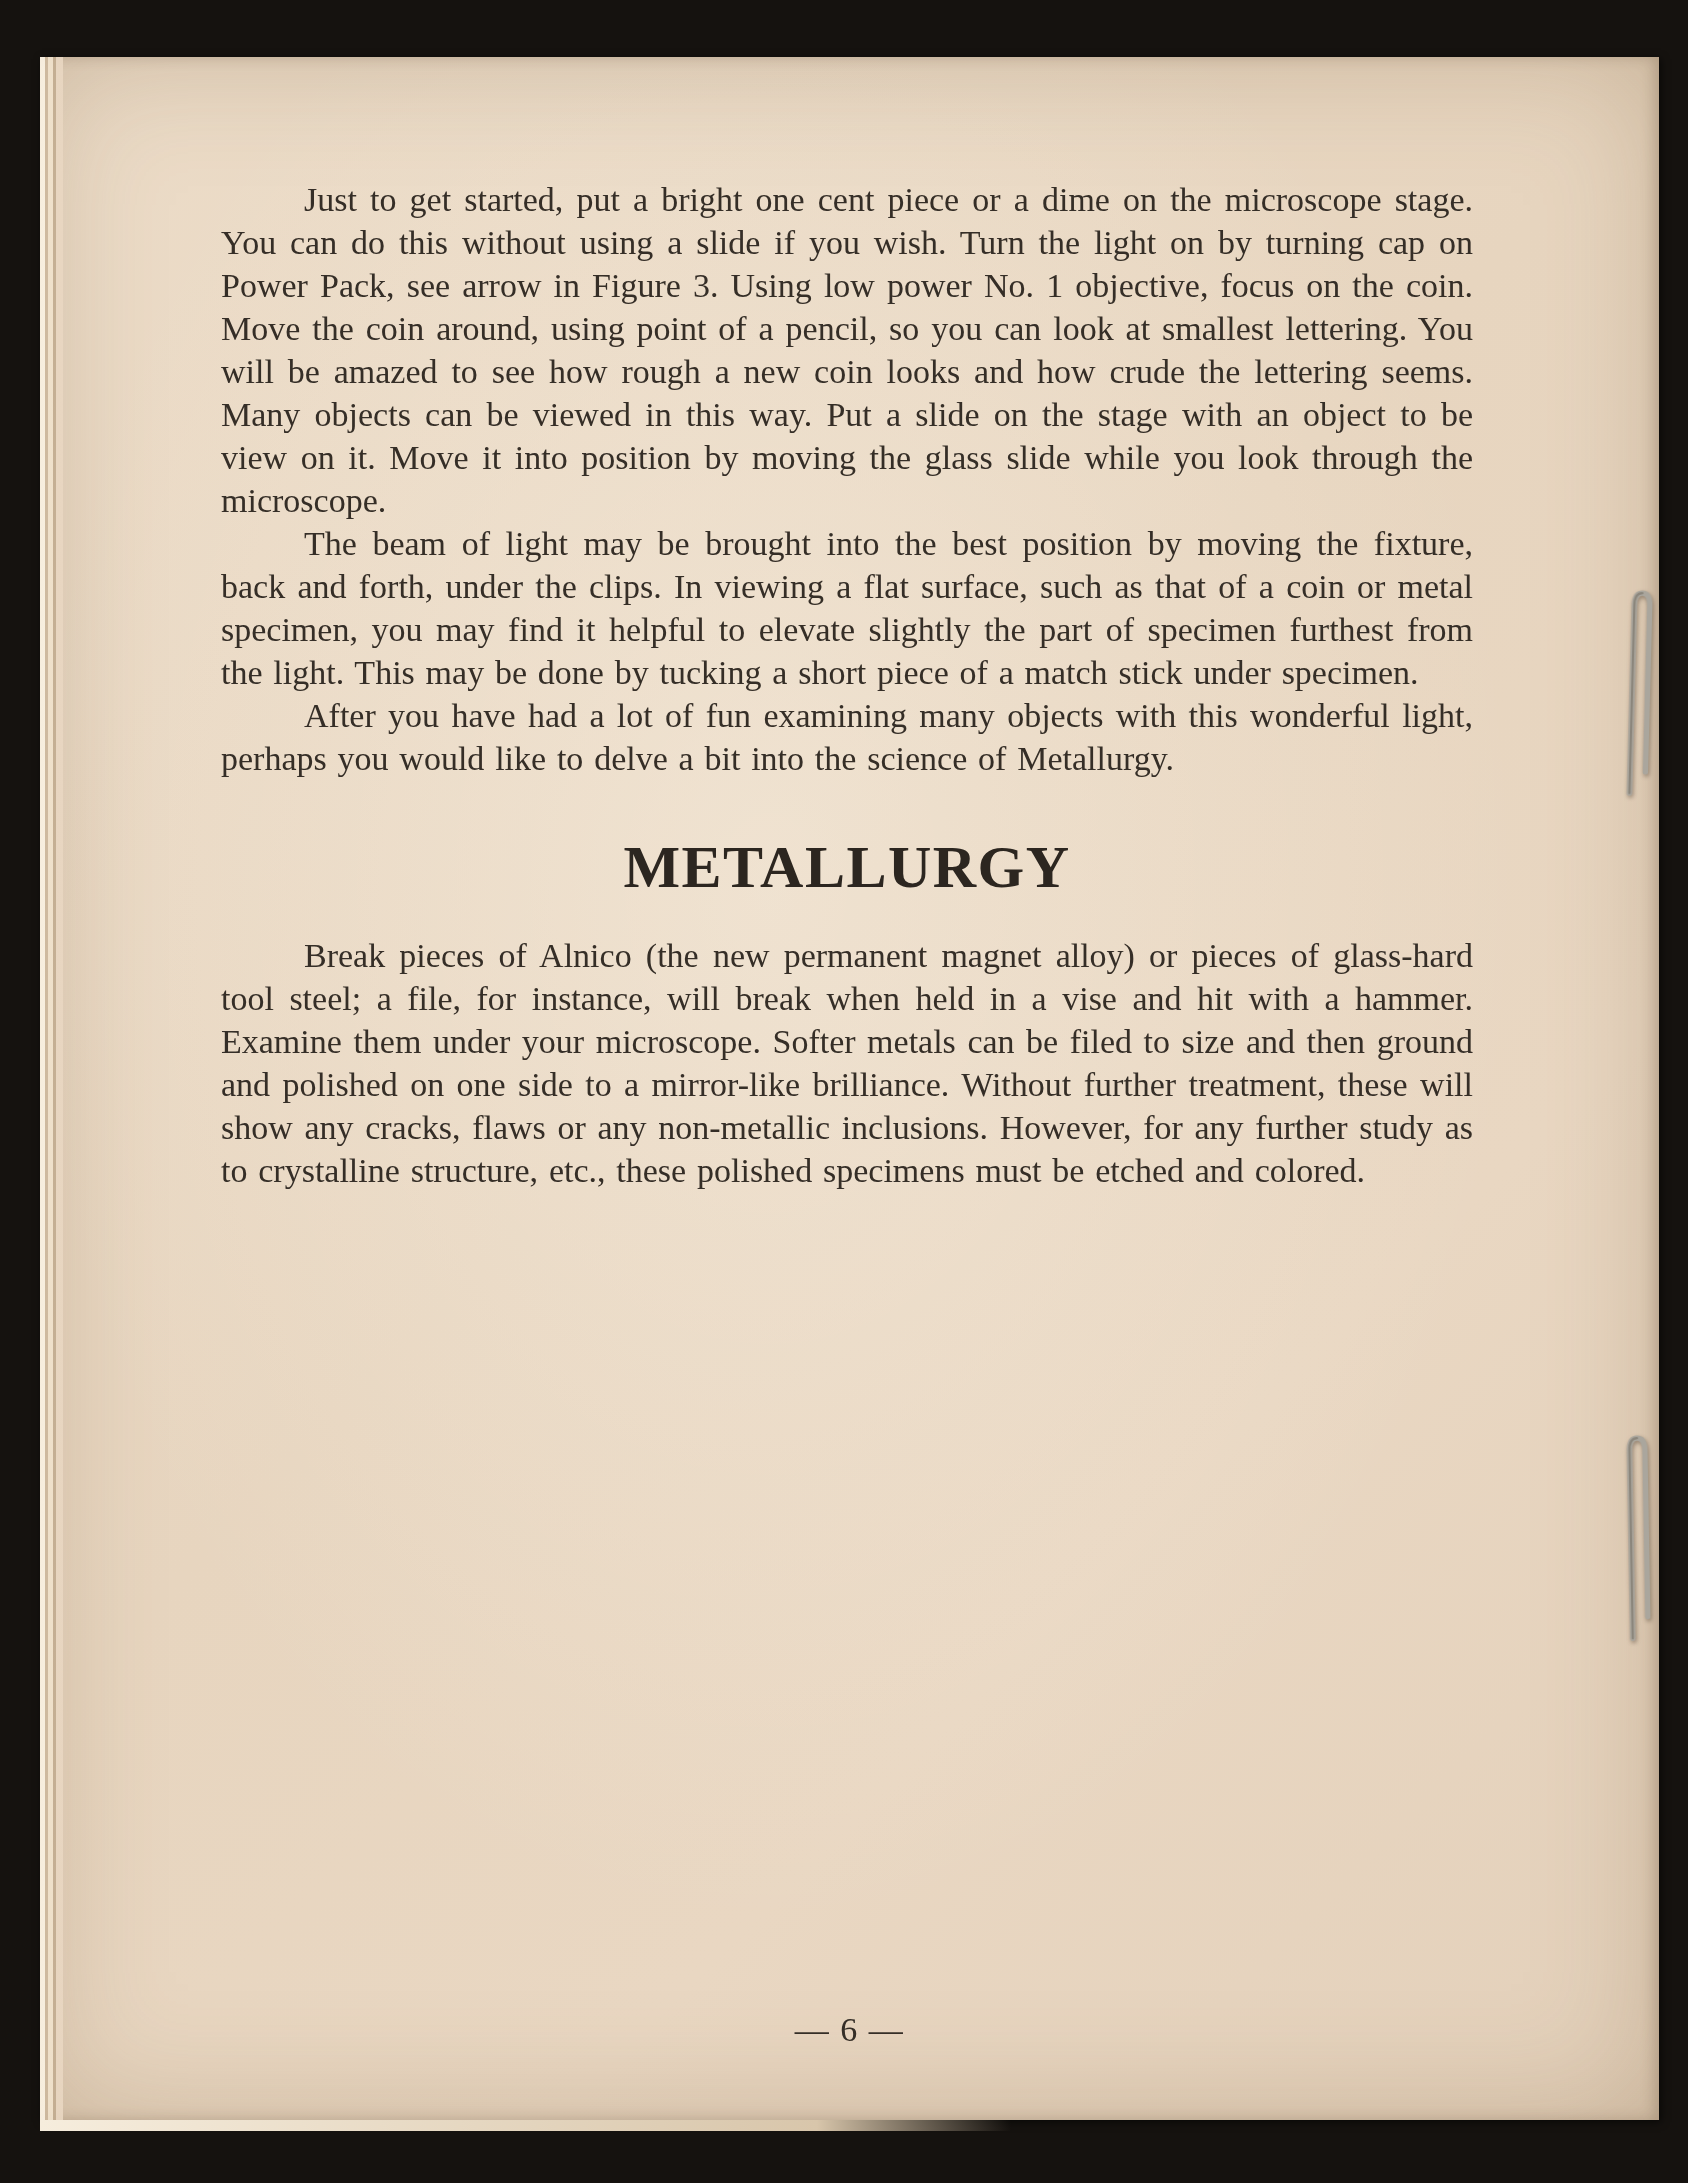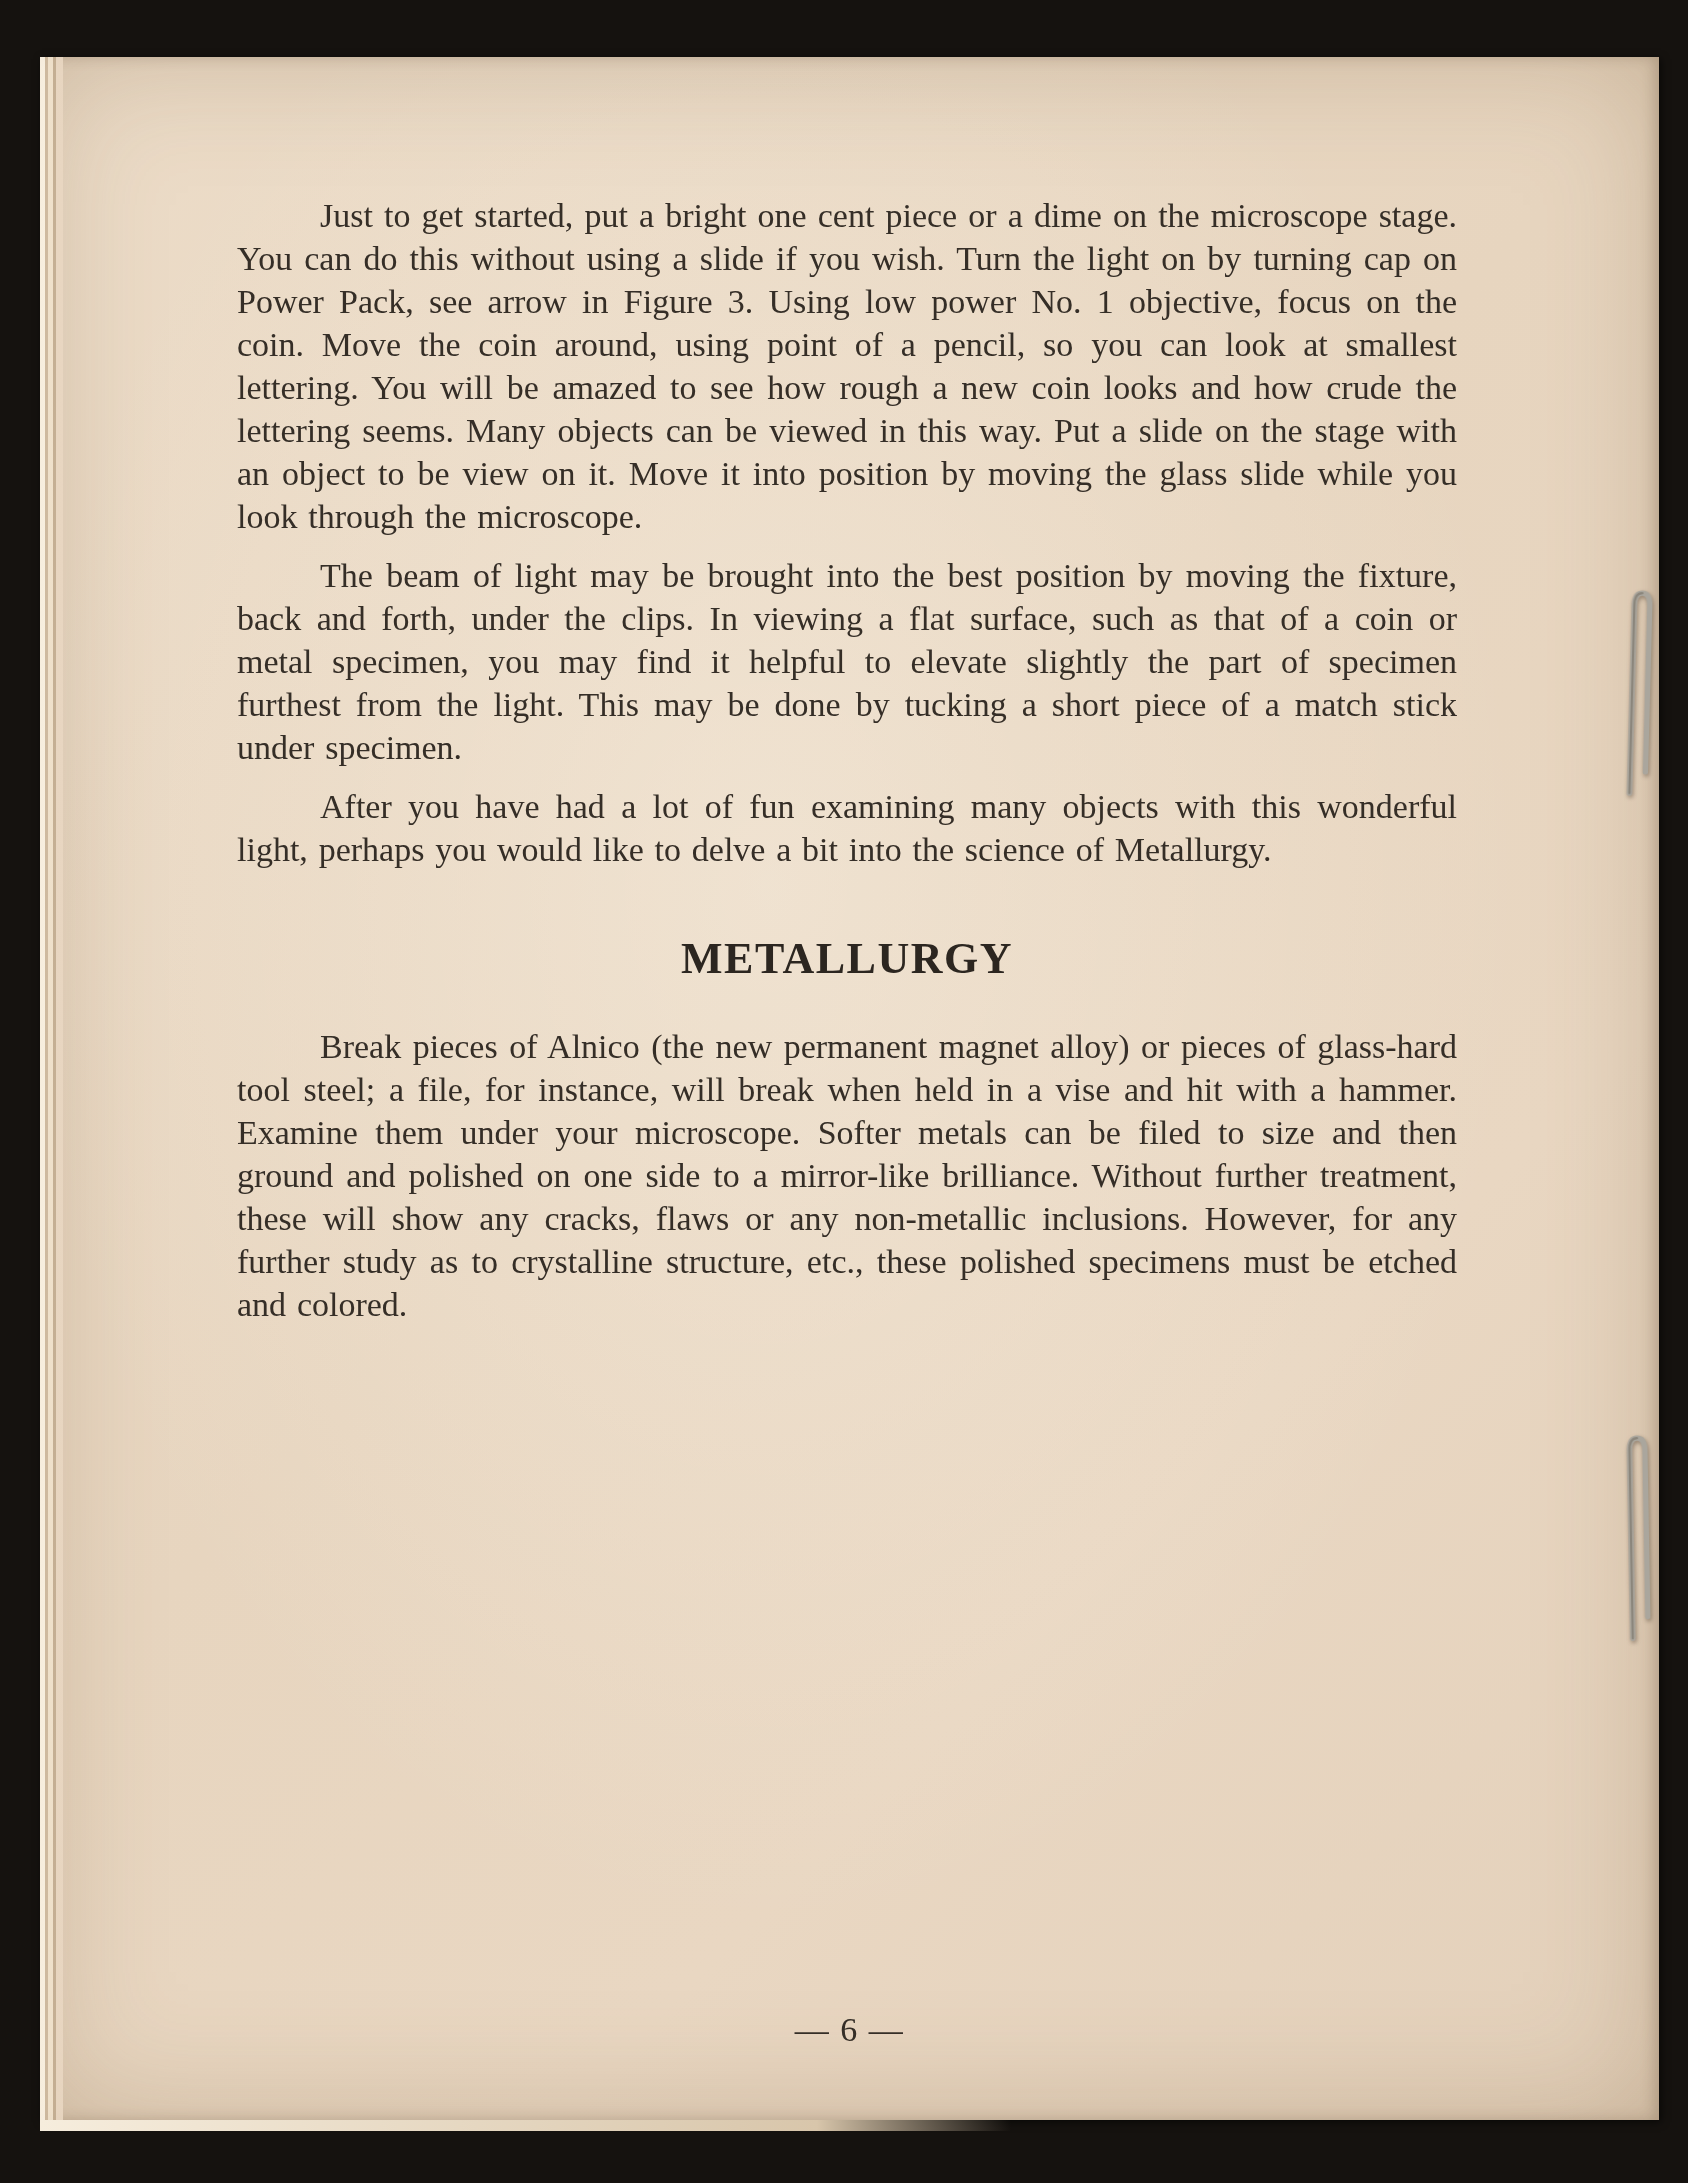"Just to get started, put" .content p { margin: 16px -> 0 }
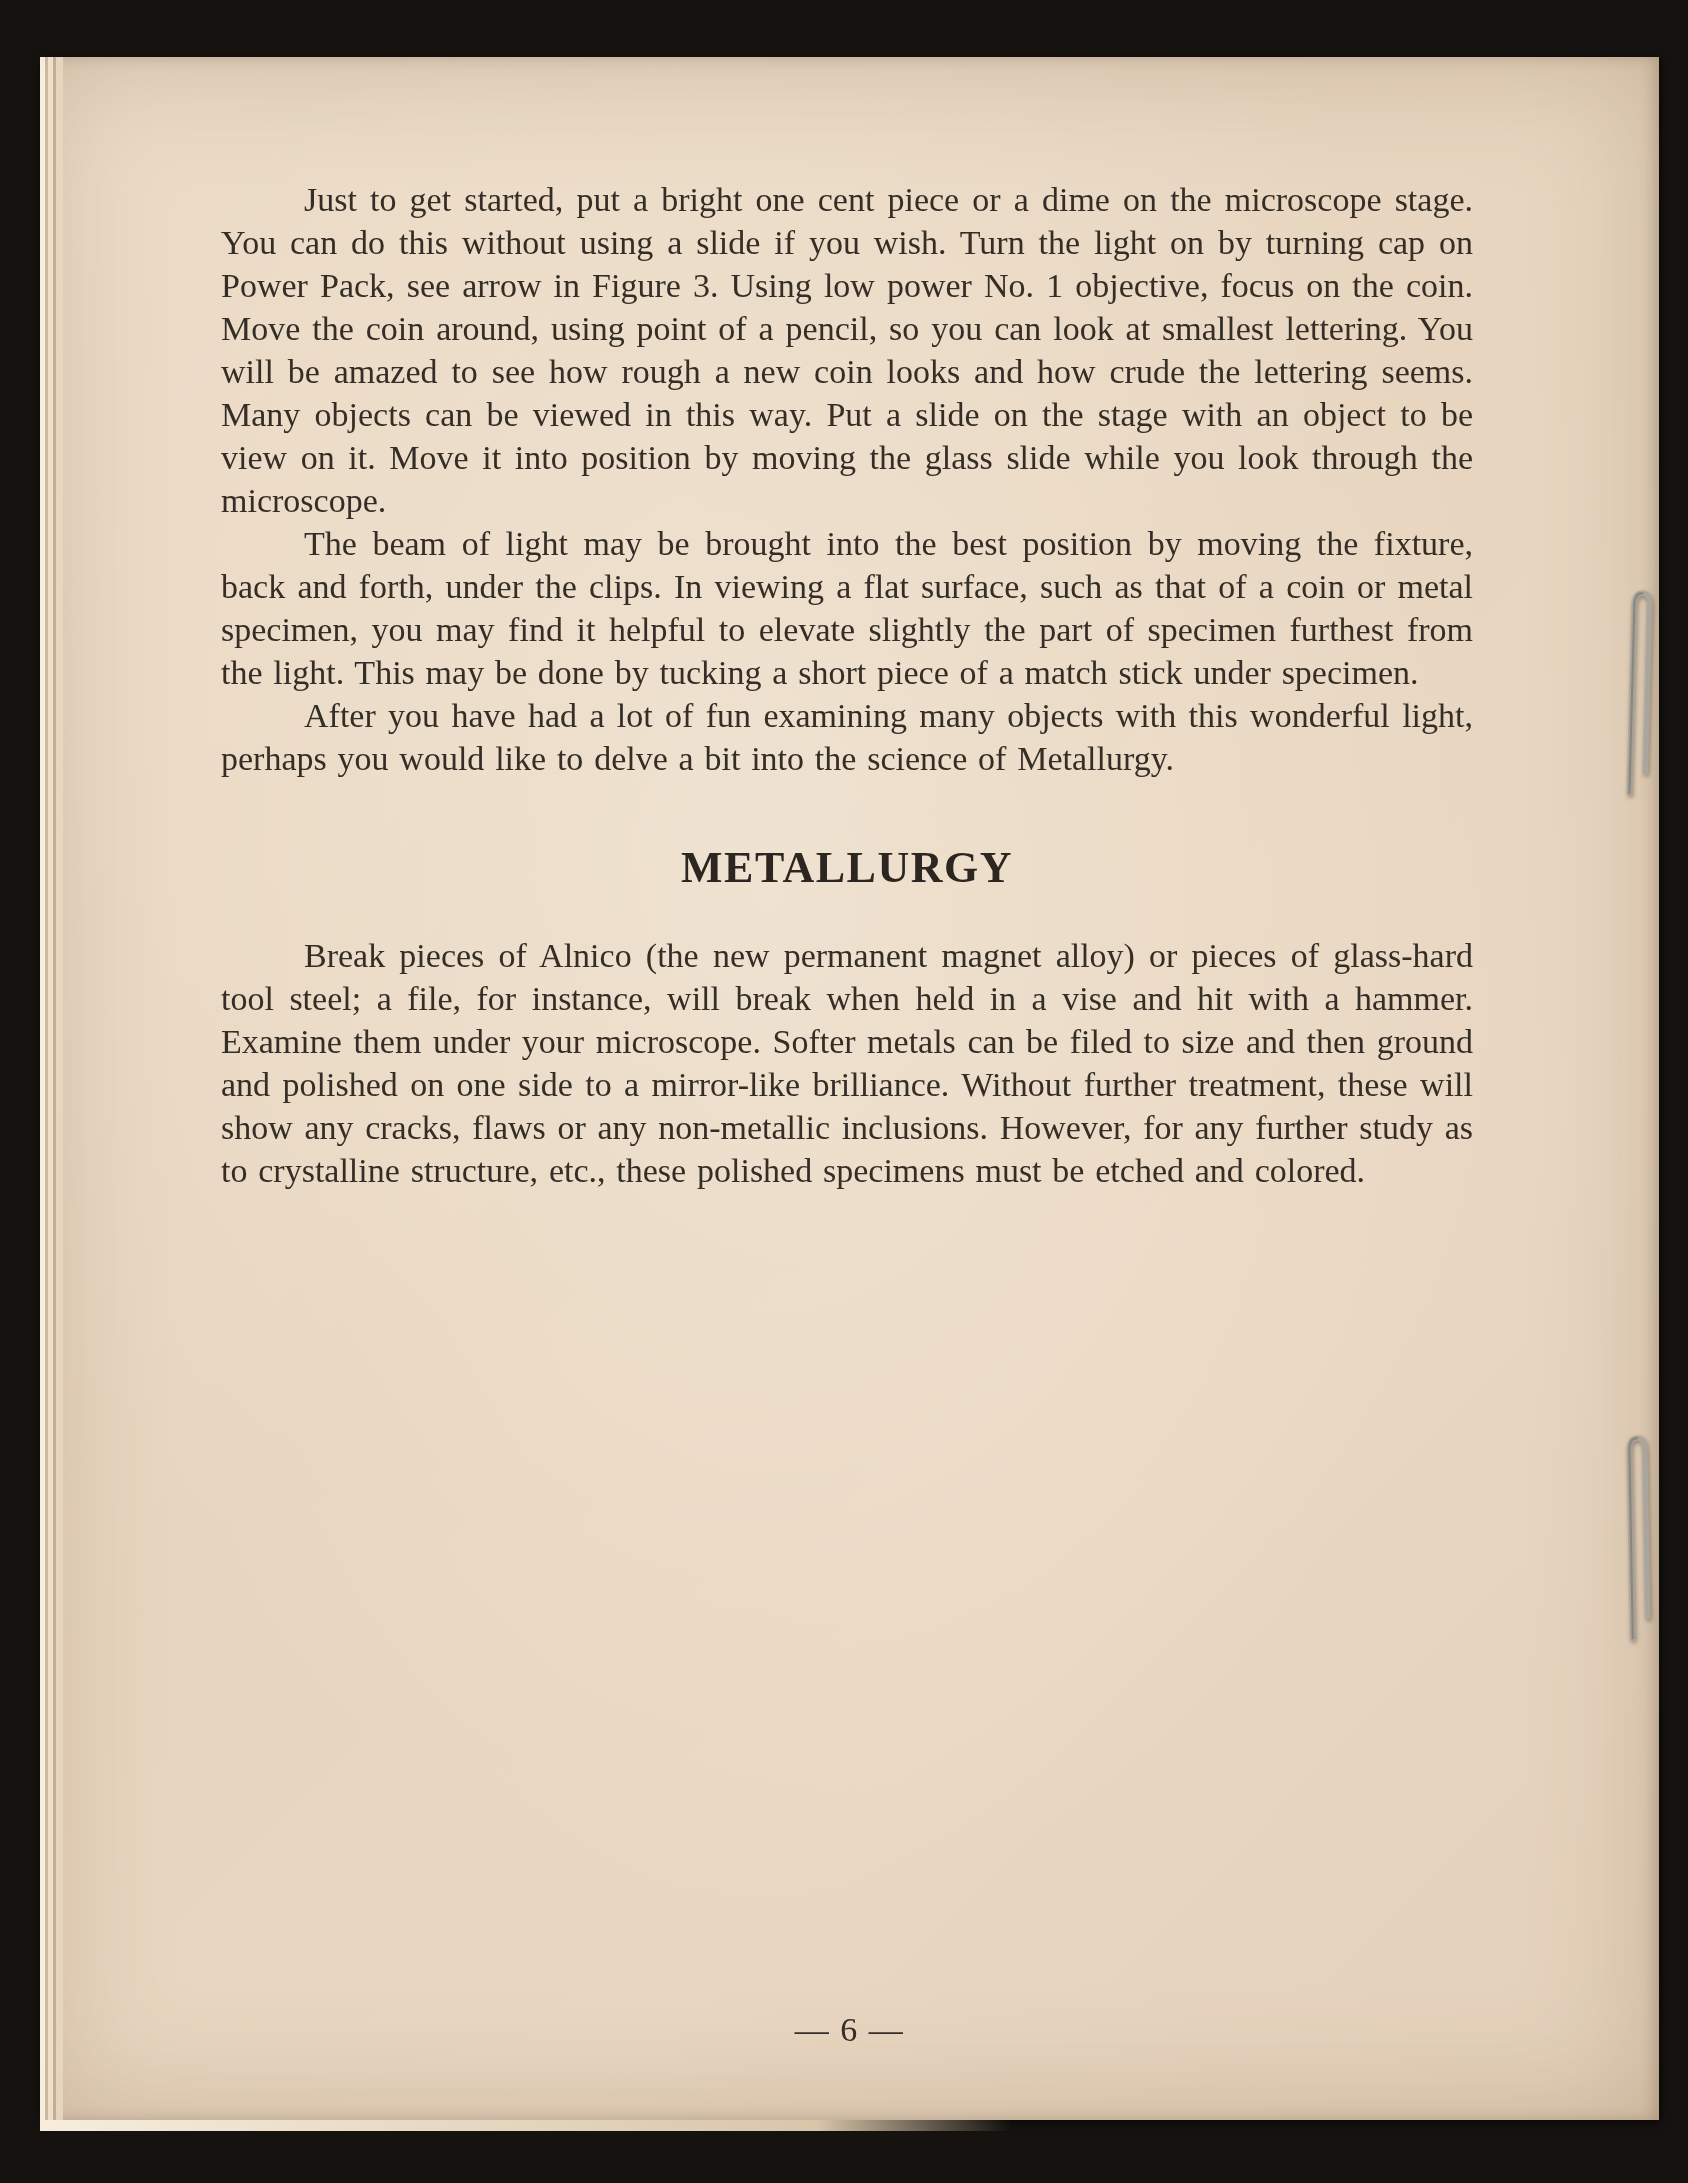"METALLURGY" .section-heading { font-size: 44px -> 60px }
